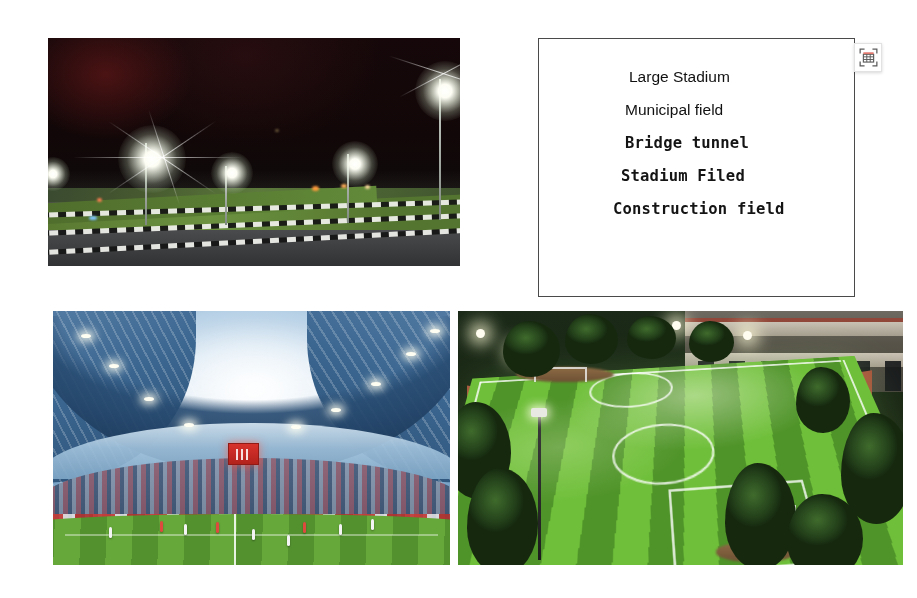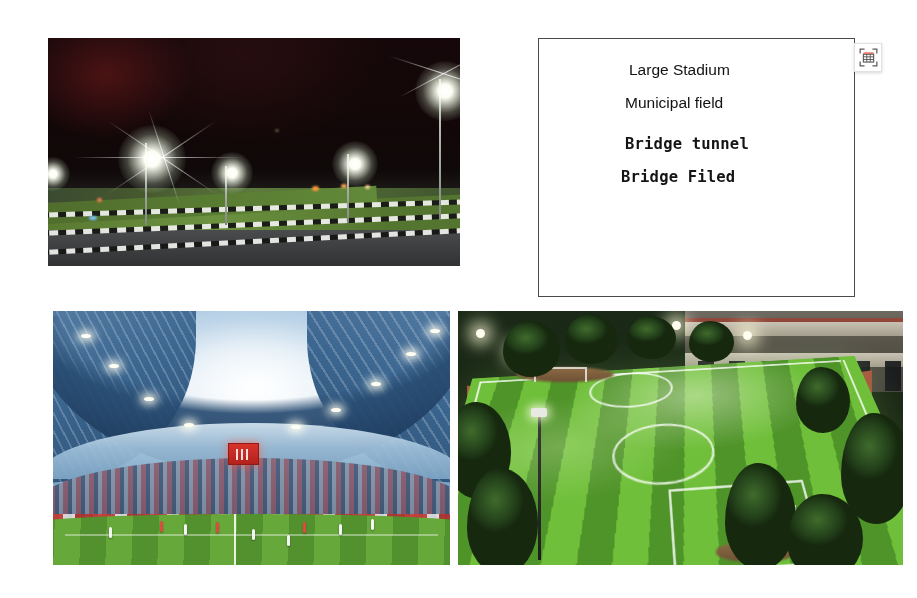"Large Stadium" .app-item { align-items: center -> flex-end }
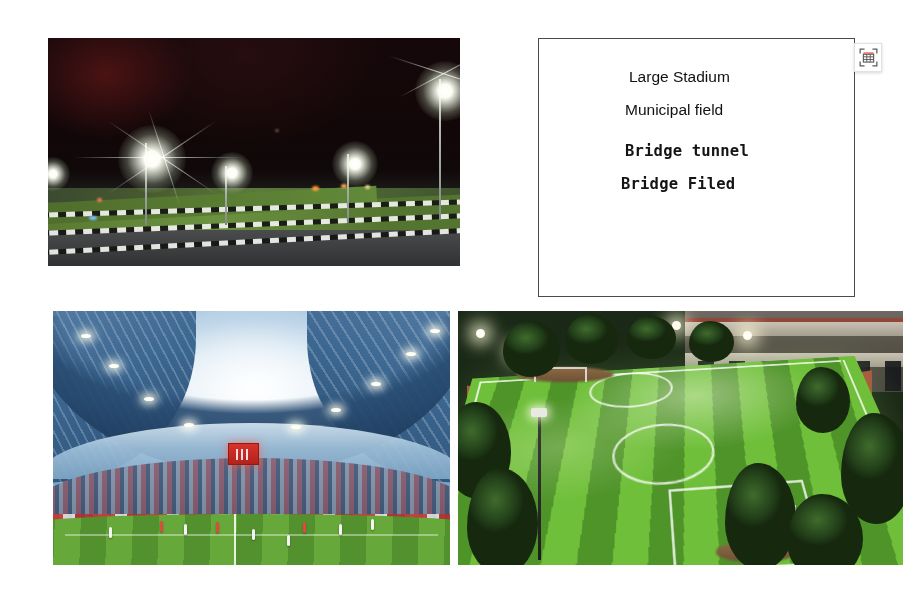"Bridge tunnel" .app-item.r3 { margin-top: 8px -> none }
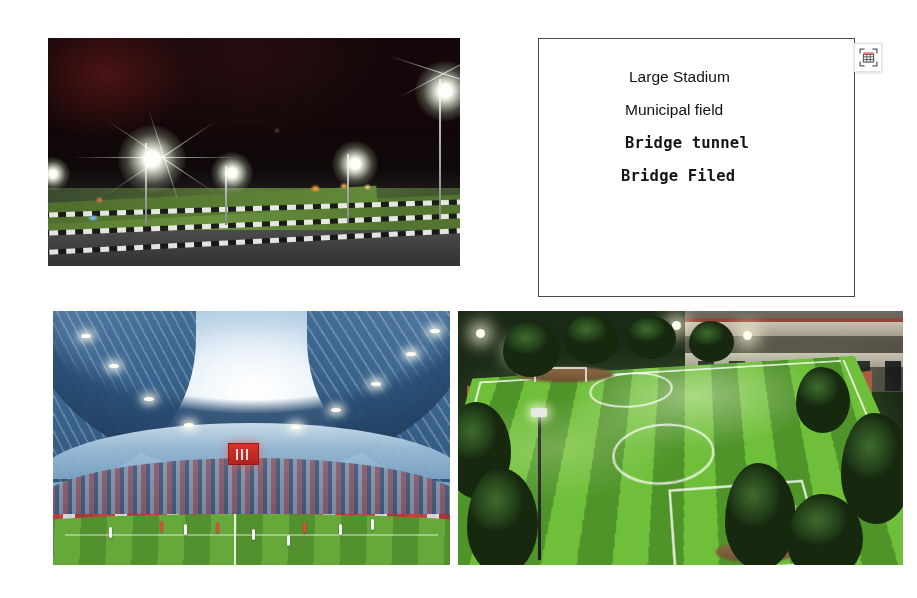"Bridge Filed" span.app-label { text: Bridge -> Stadium }
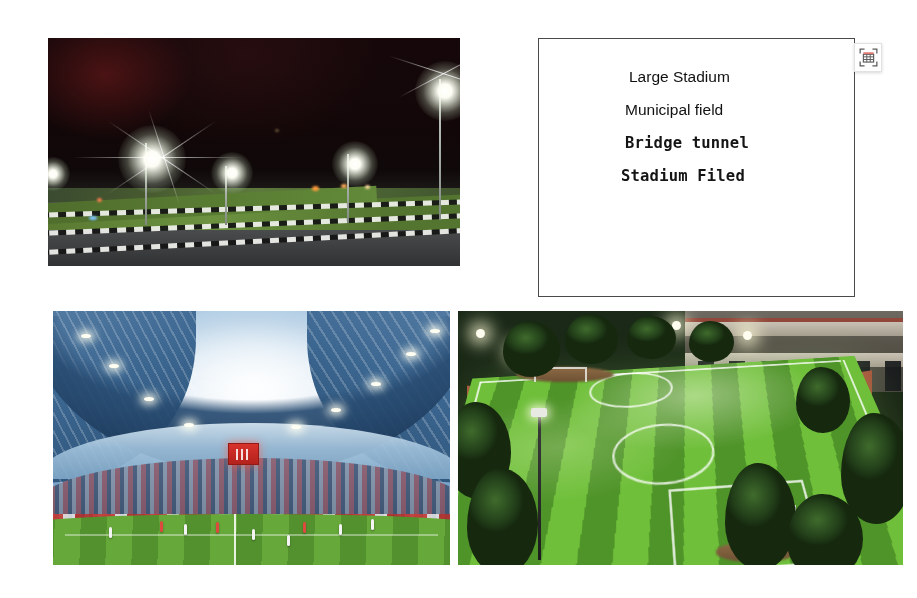"Construction field" div.app-item { html: none -> <div> <span>Construction field</span> </div> }
